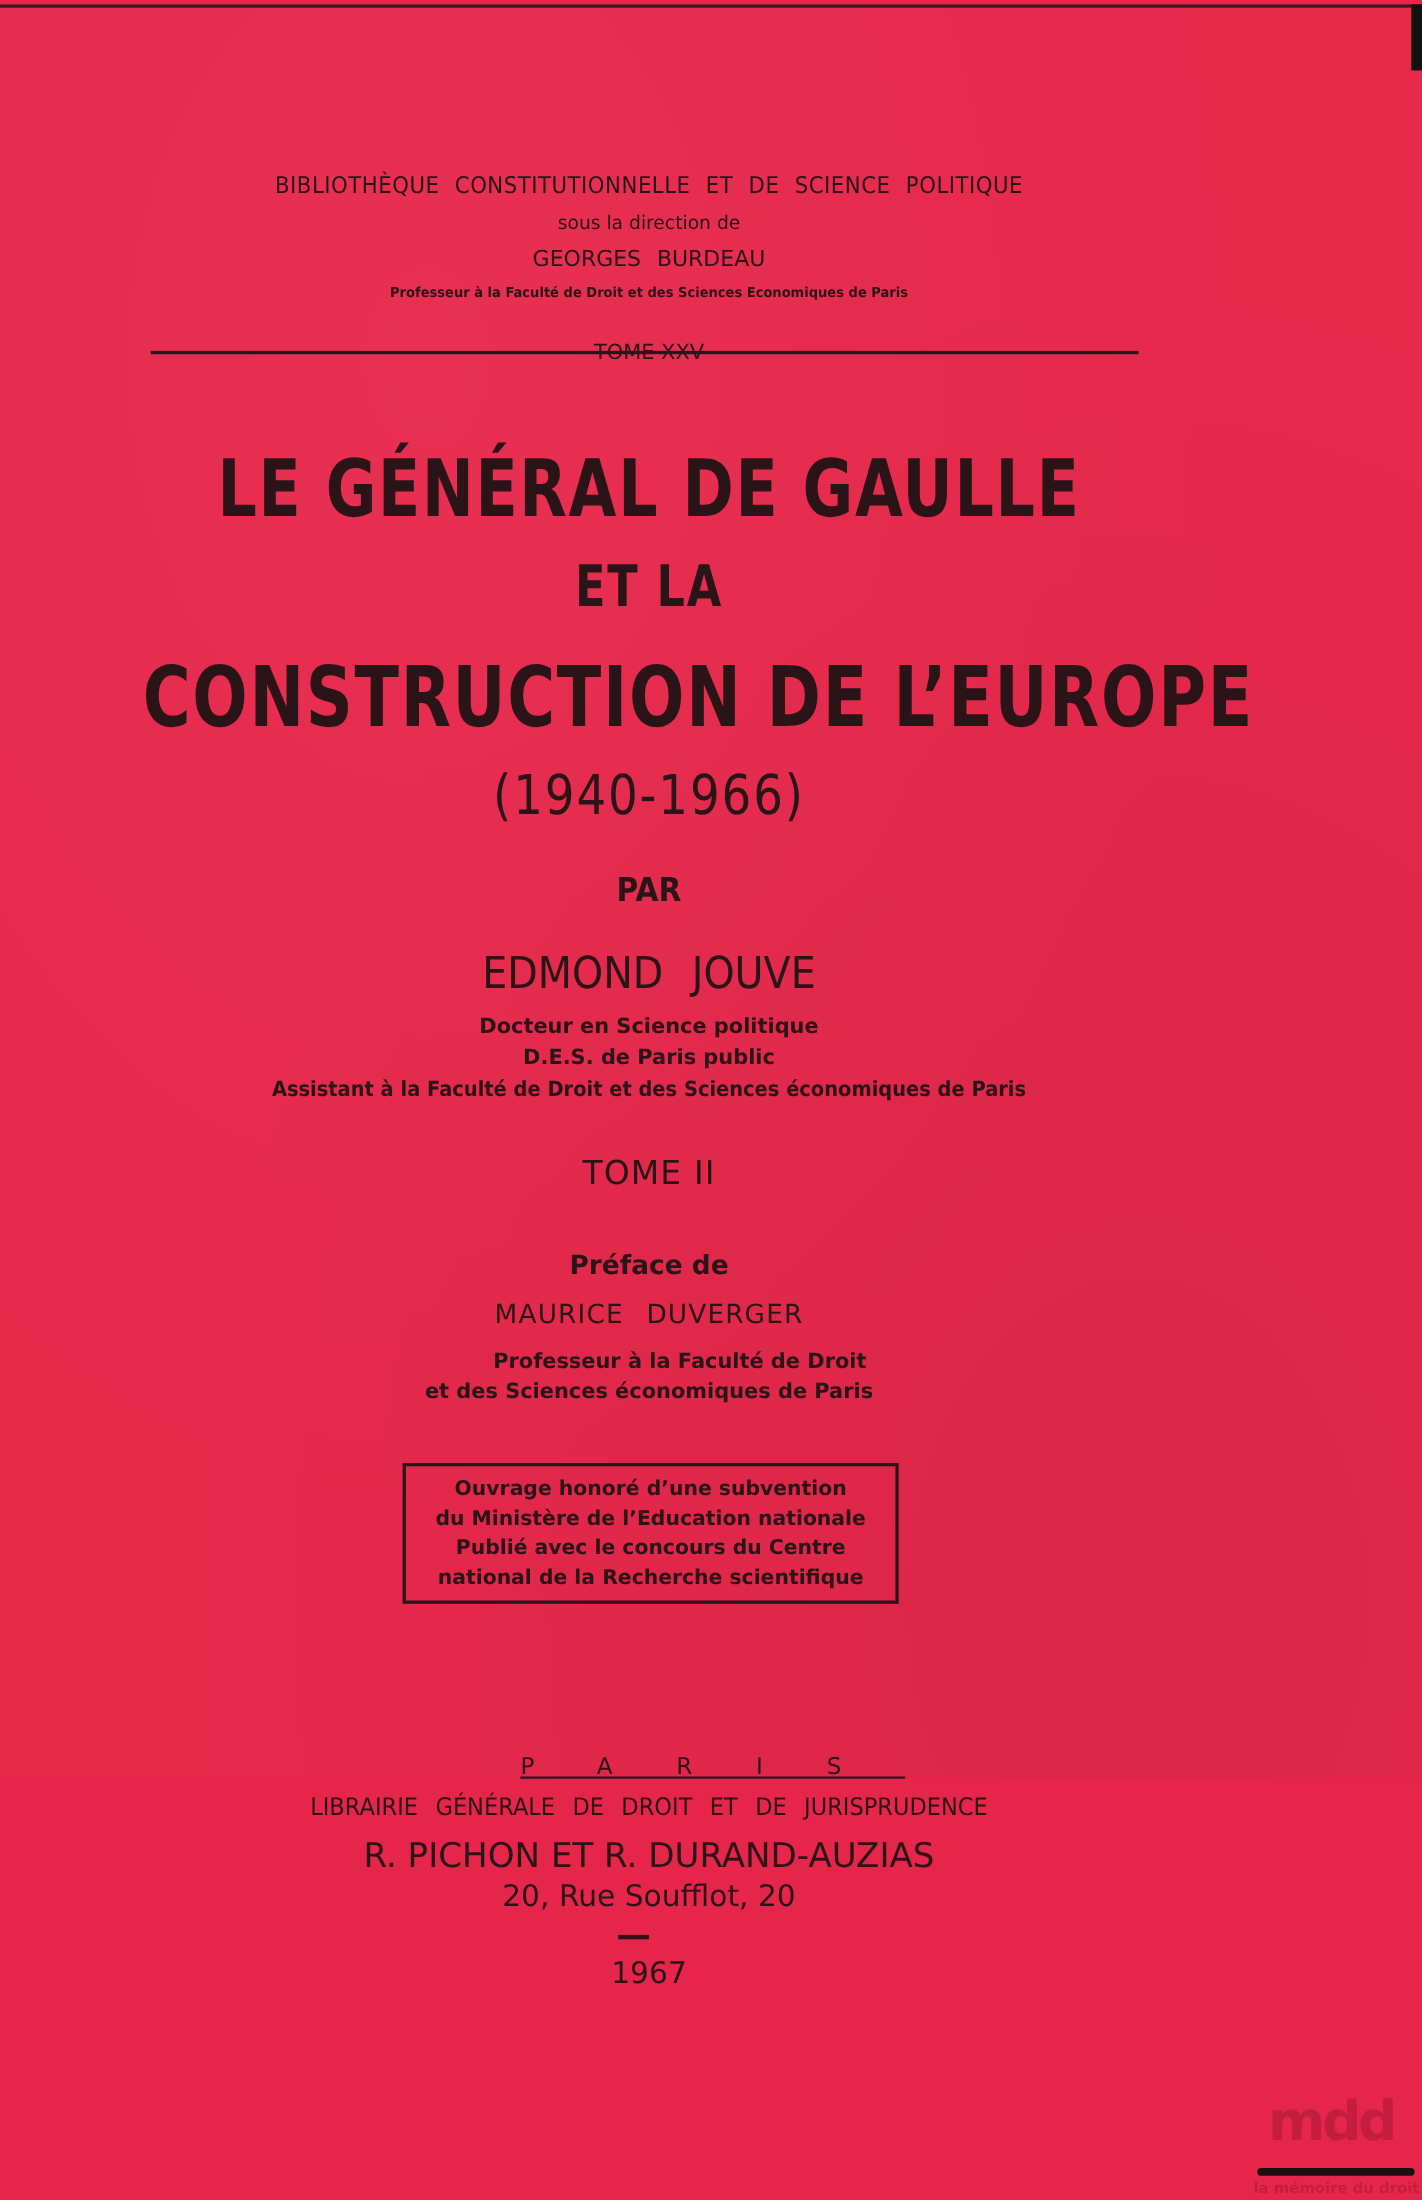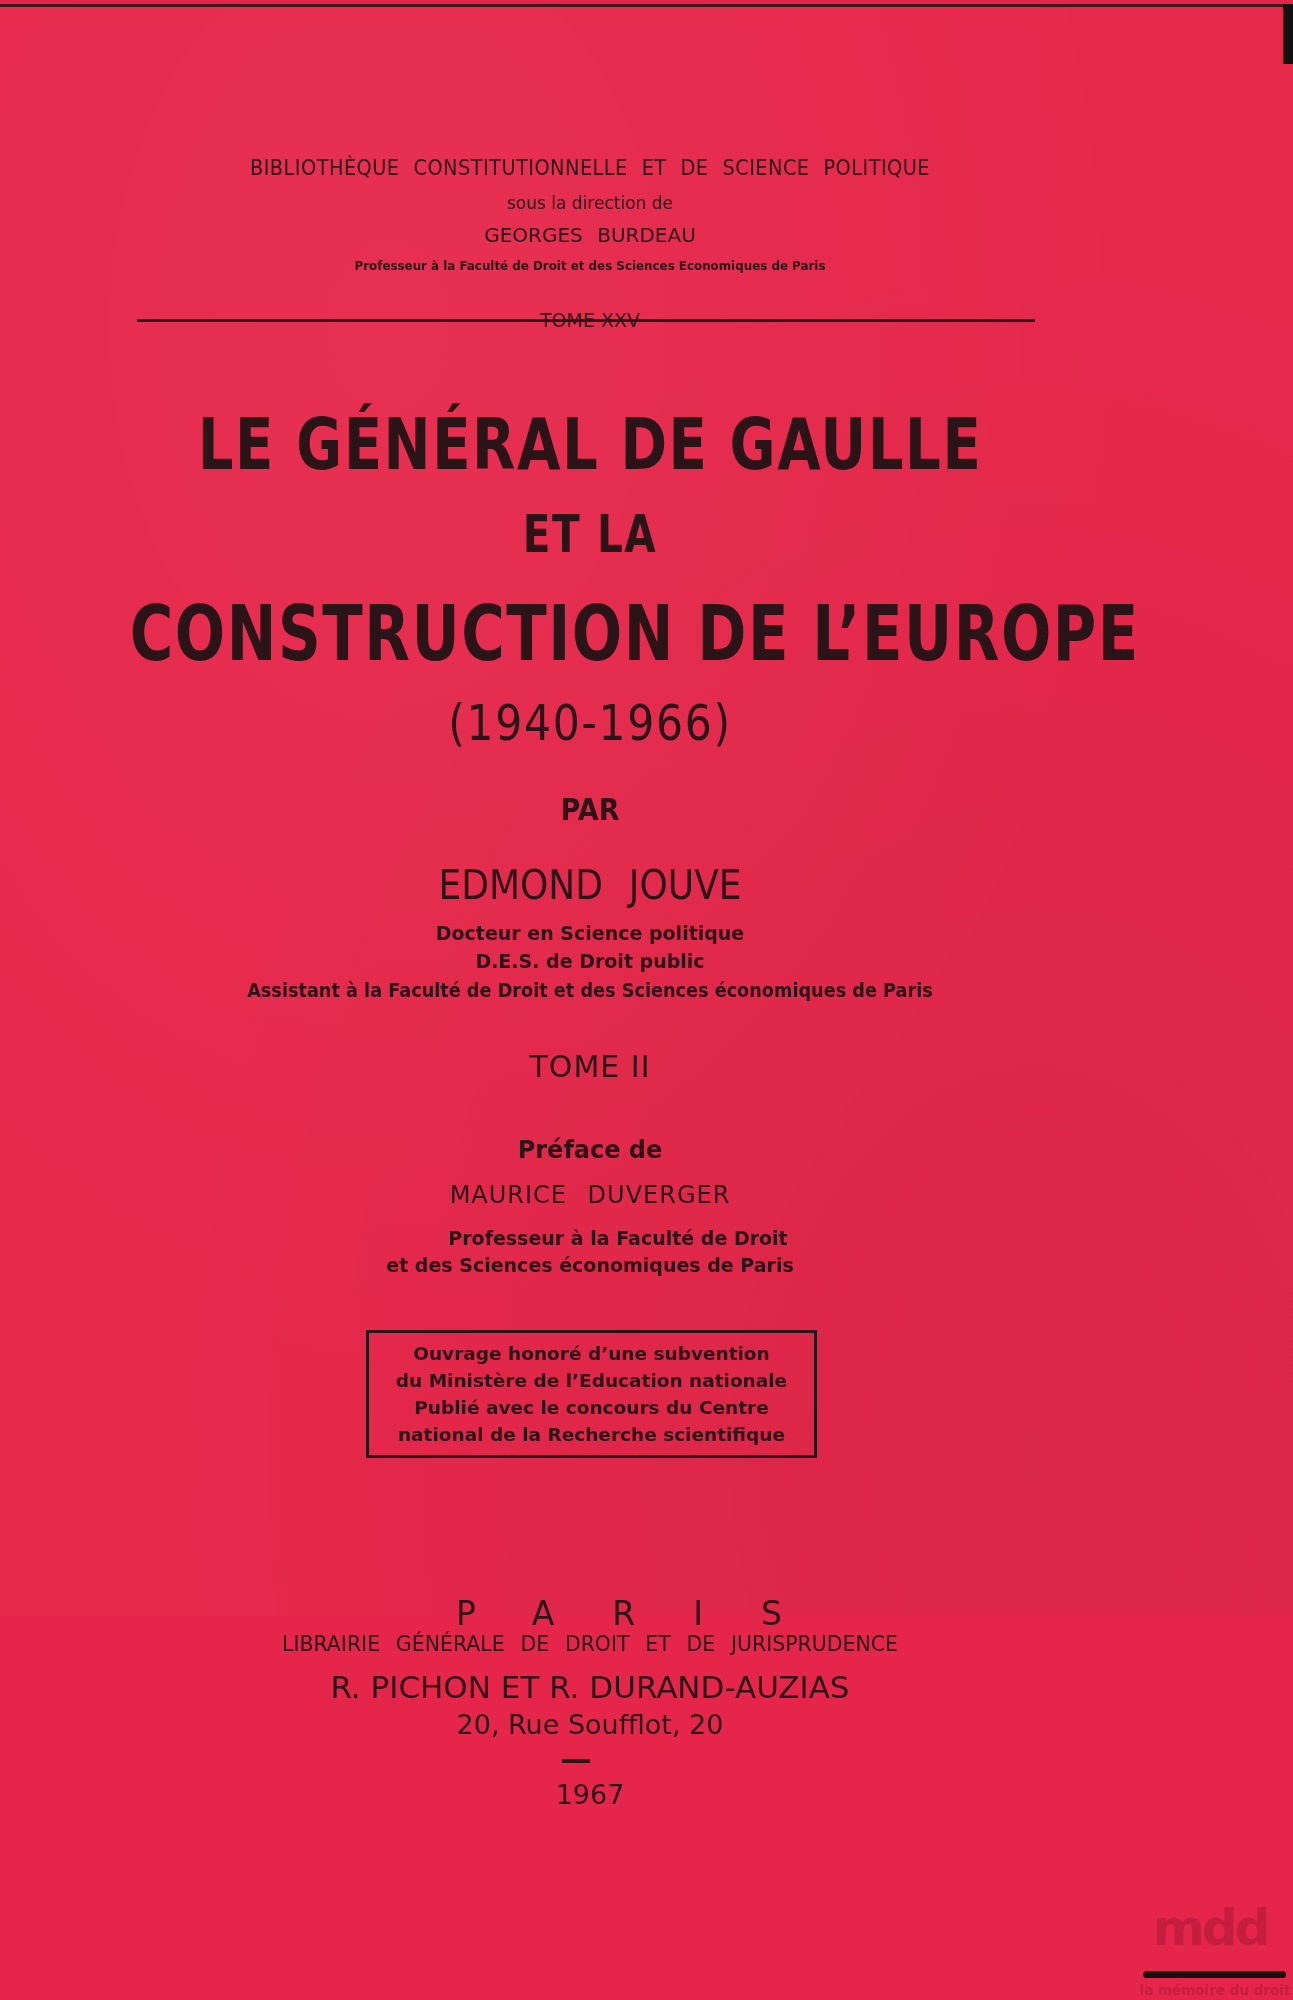"D.E.S. de Droit public" div.line { text: Droit -> Paris }
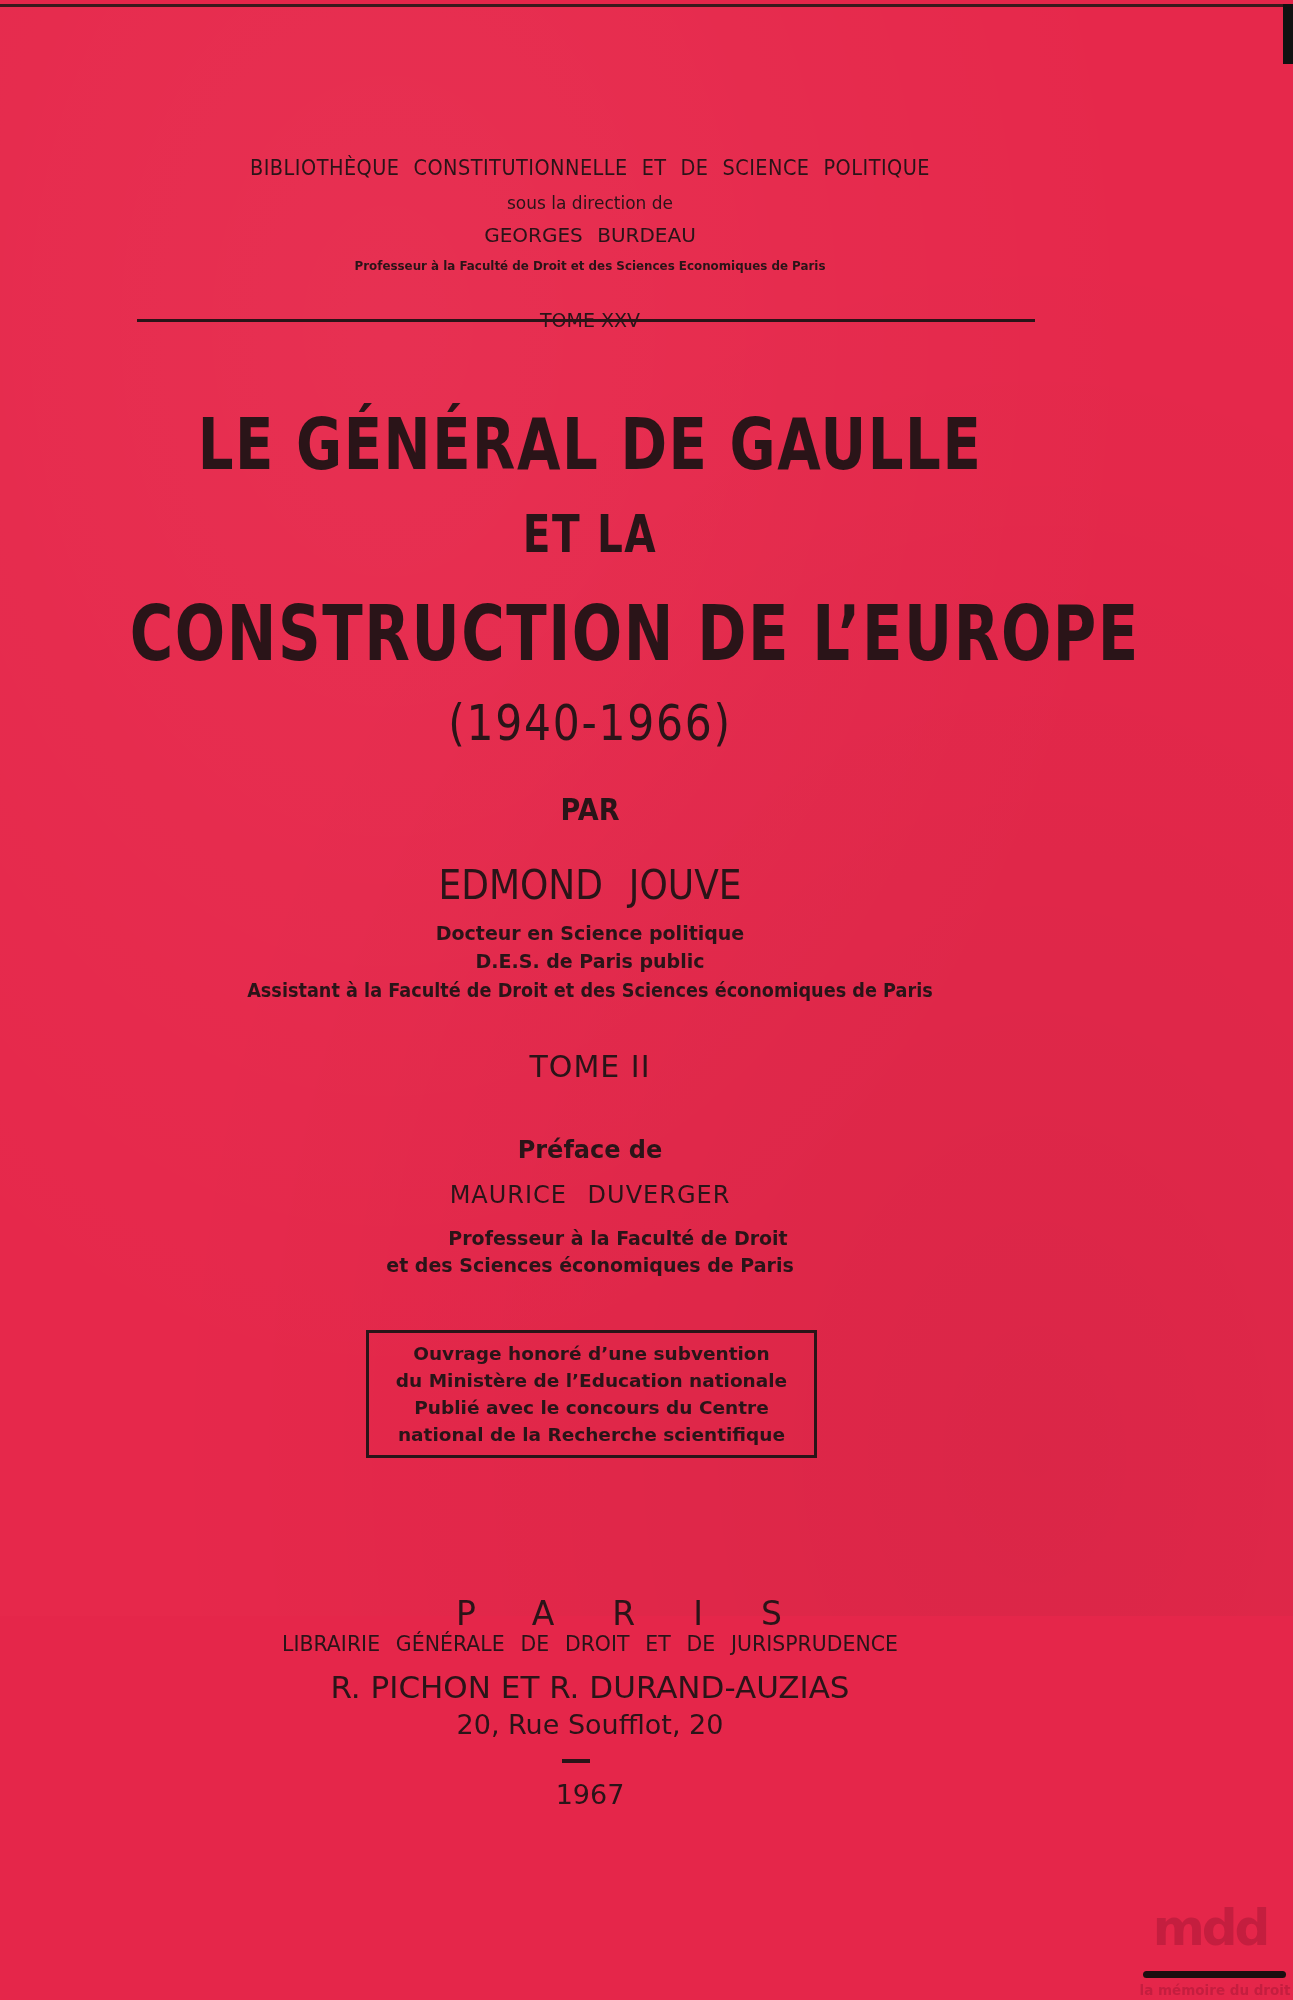"PARIS" .city { font-size: 33px -> 21px; text-decoration: none -> underline }
